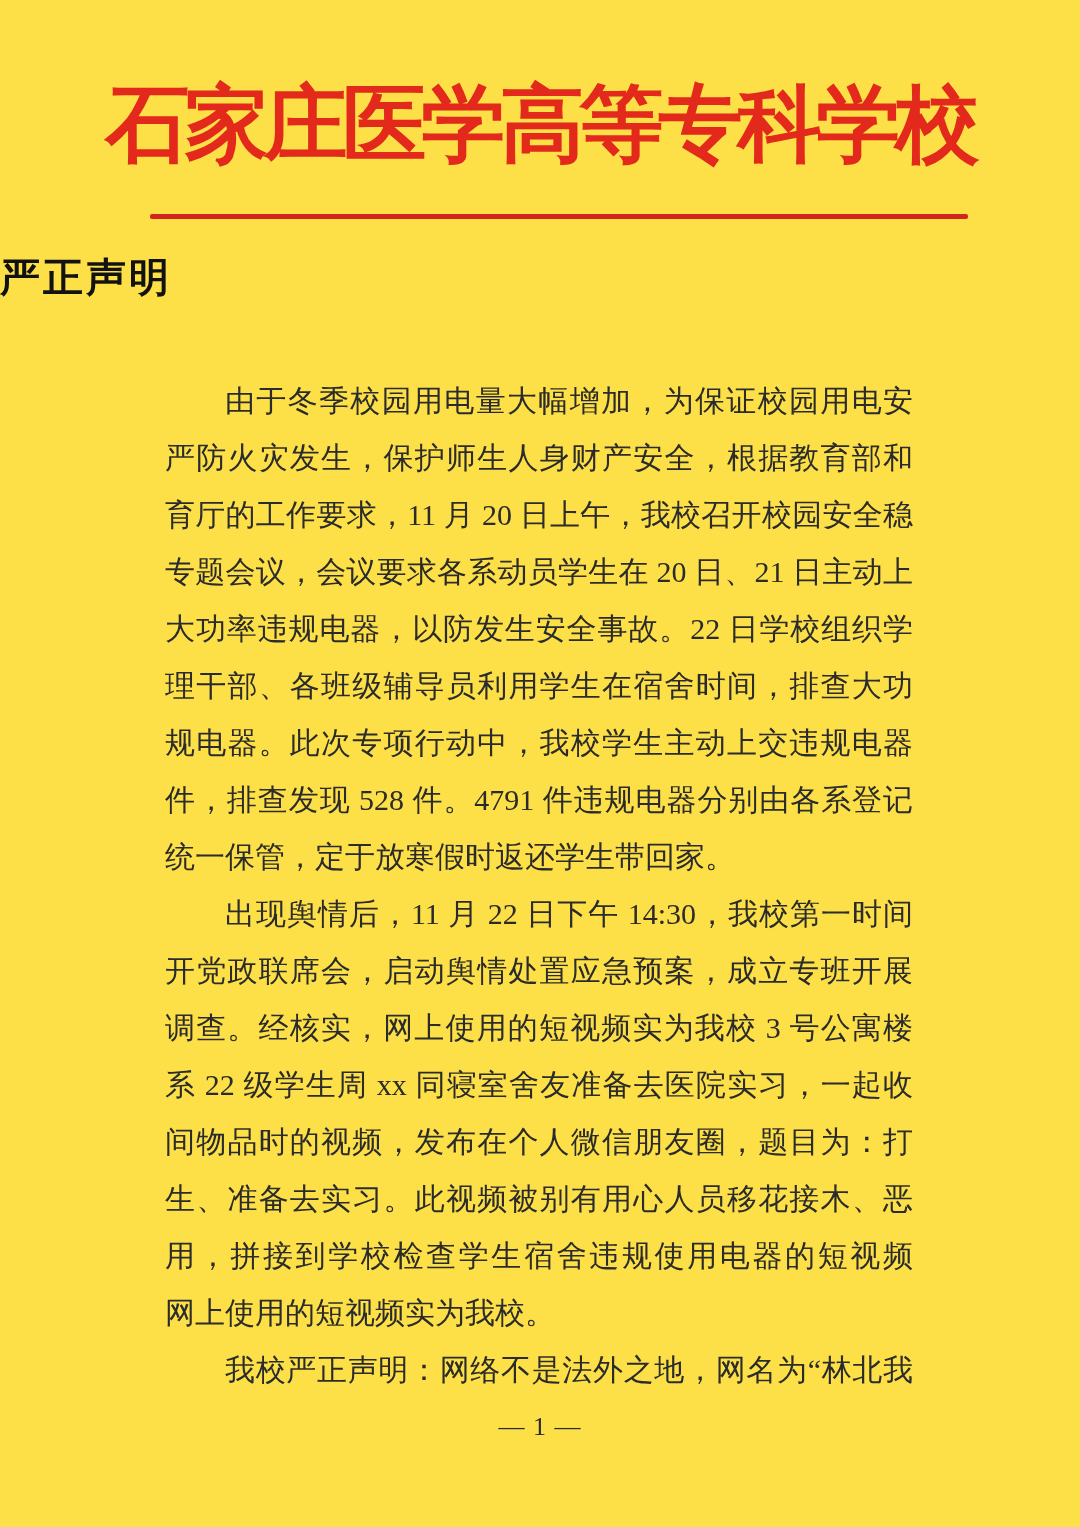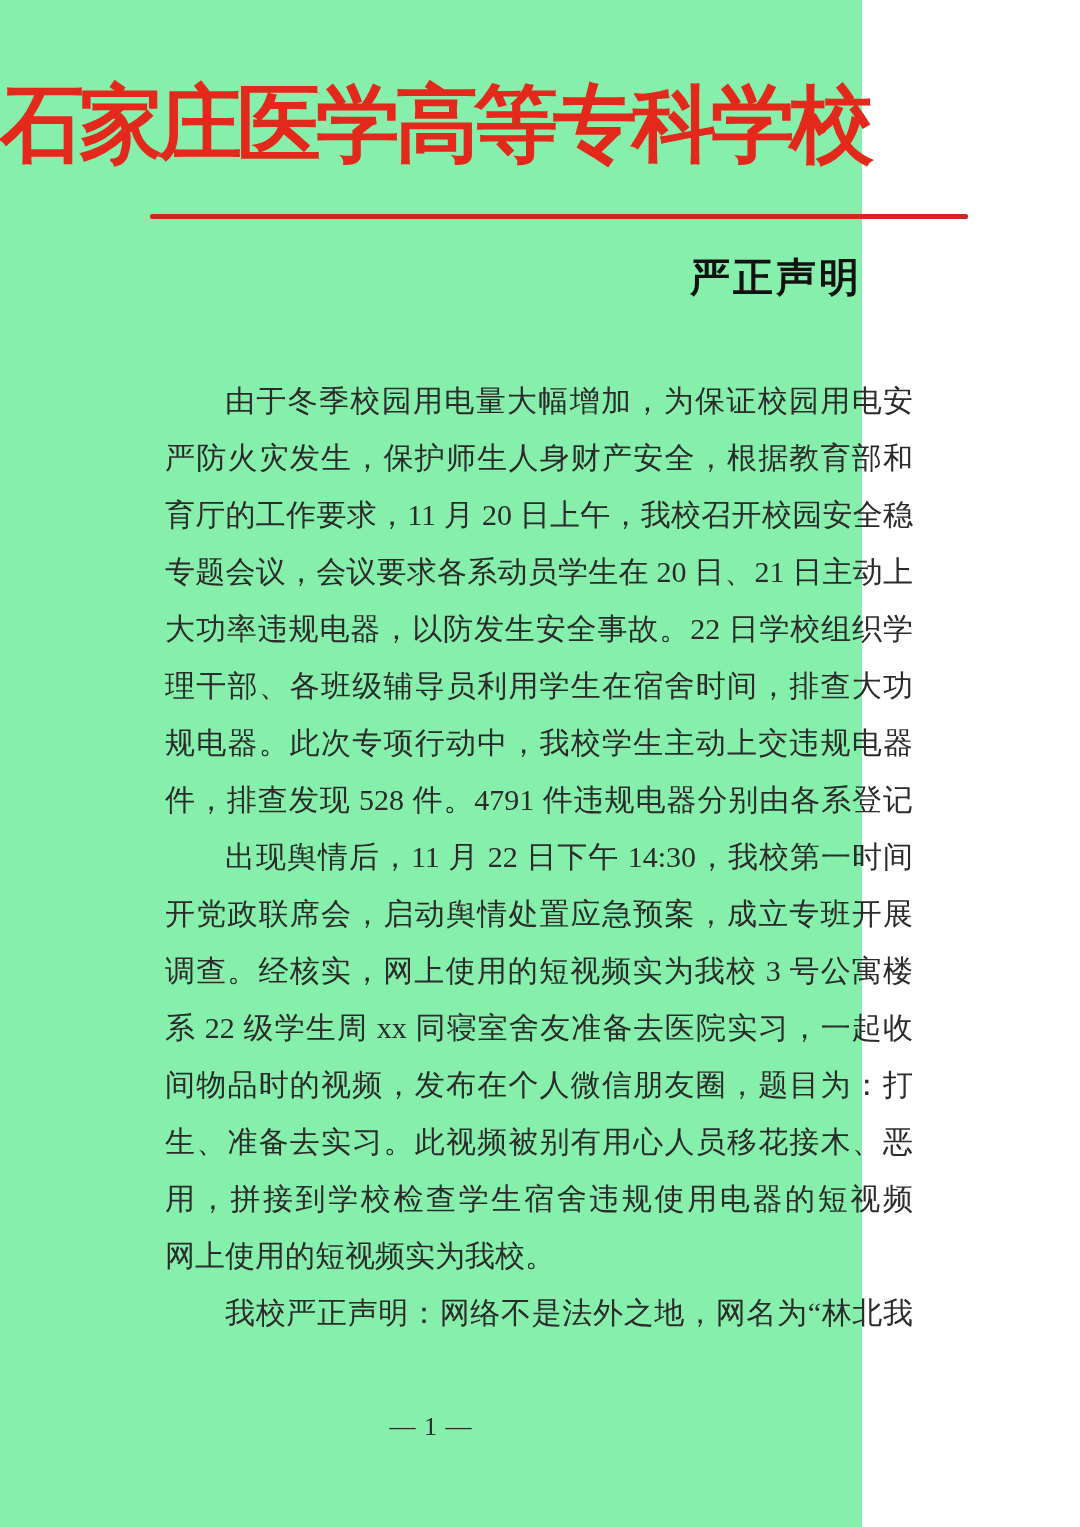"石家庄医学高等专科学校" .page { background: #86efac -> #fde047; width: 862px -> 1080px }
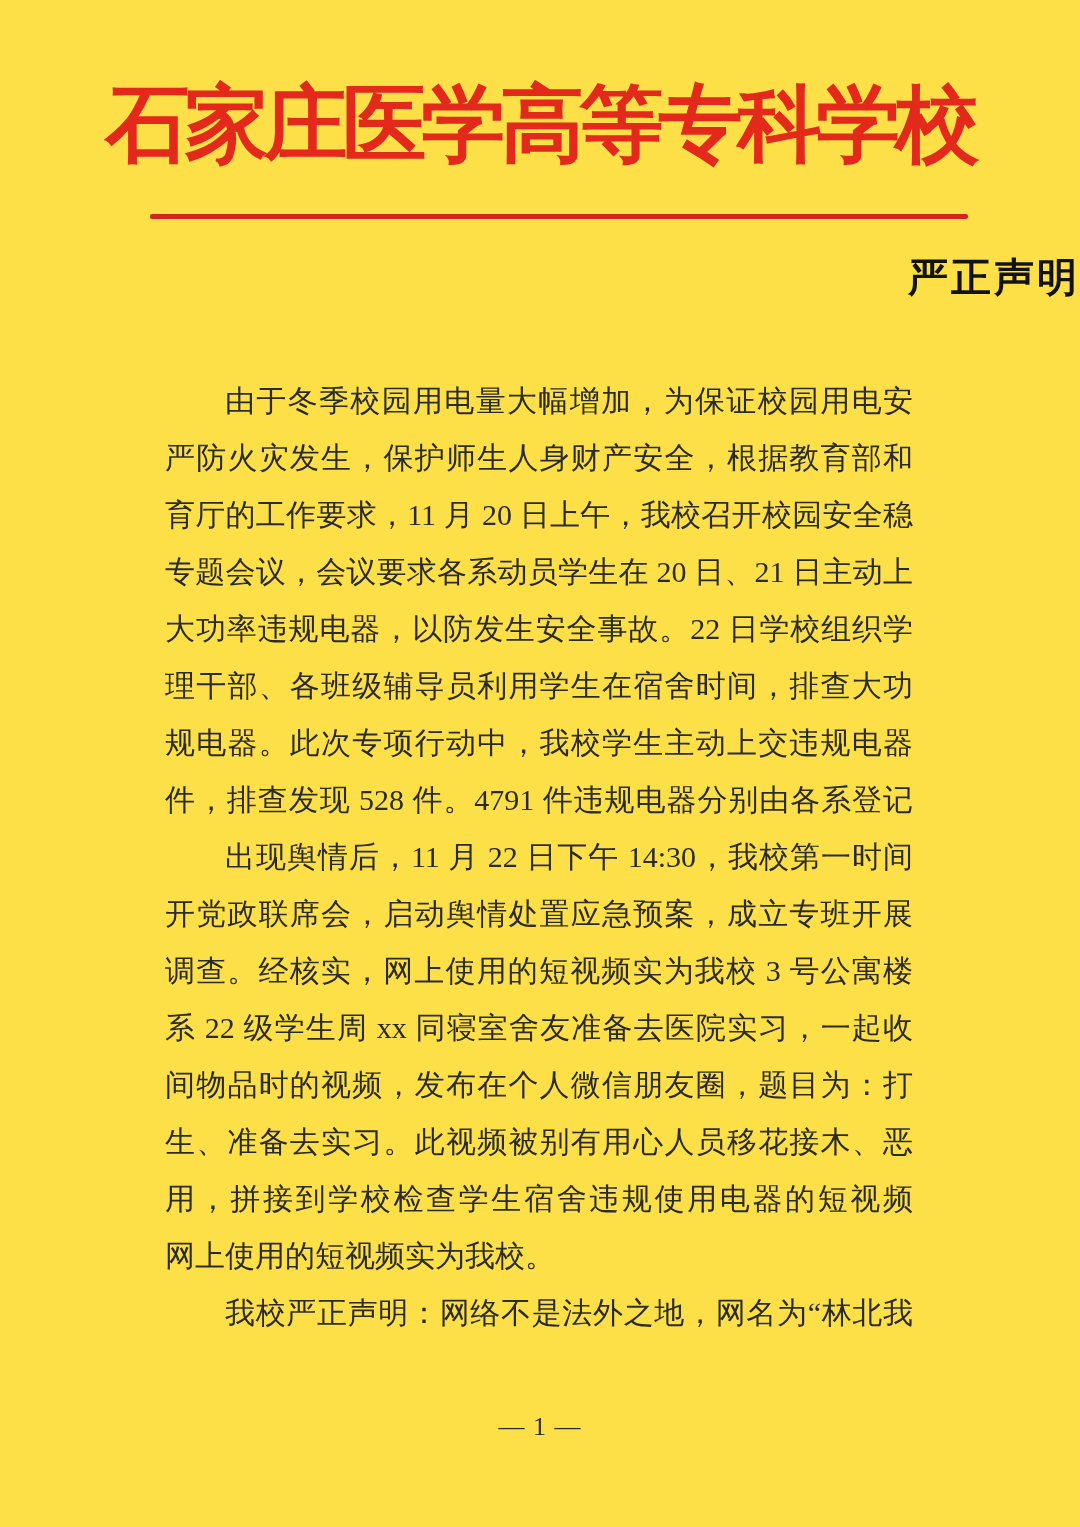"严正声明" .doc-title { text-align: right -> left }
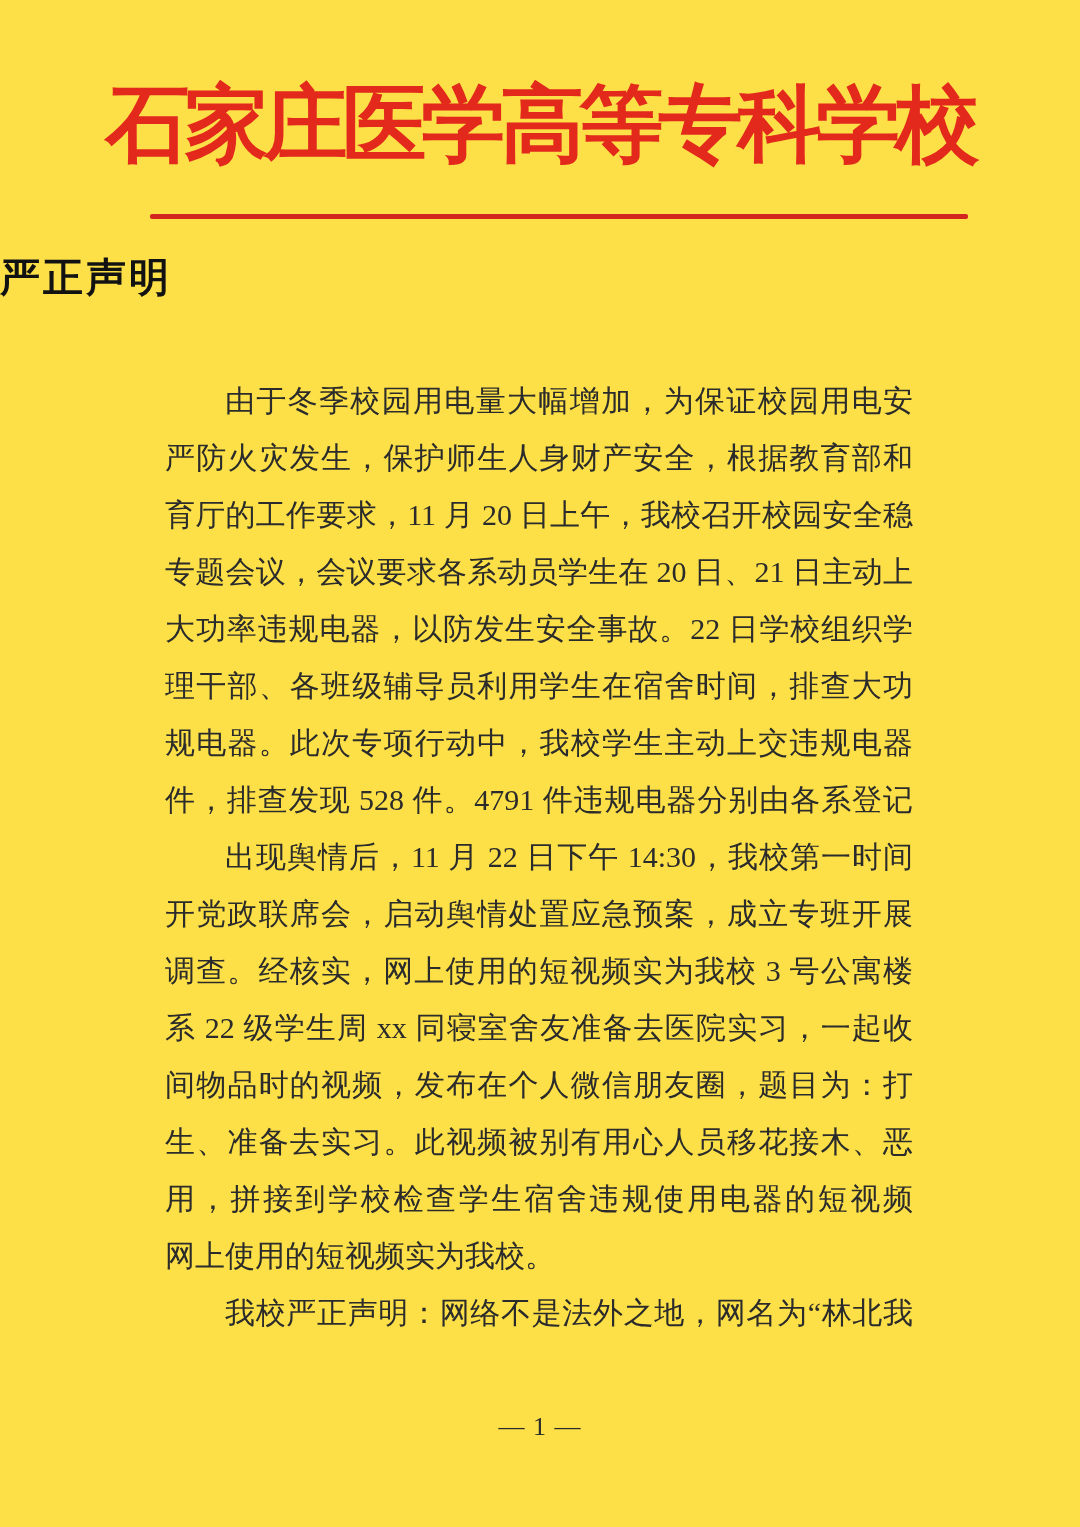"统一保管，定于放寒假时返还学生带回家。" div.line { html: none -> <div>统一保管，定于放寒假时返还学生带回家。</div> }
